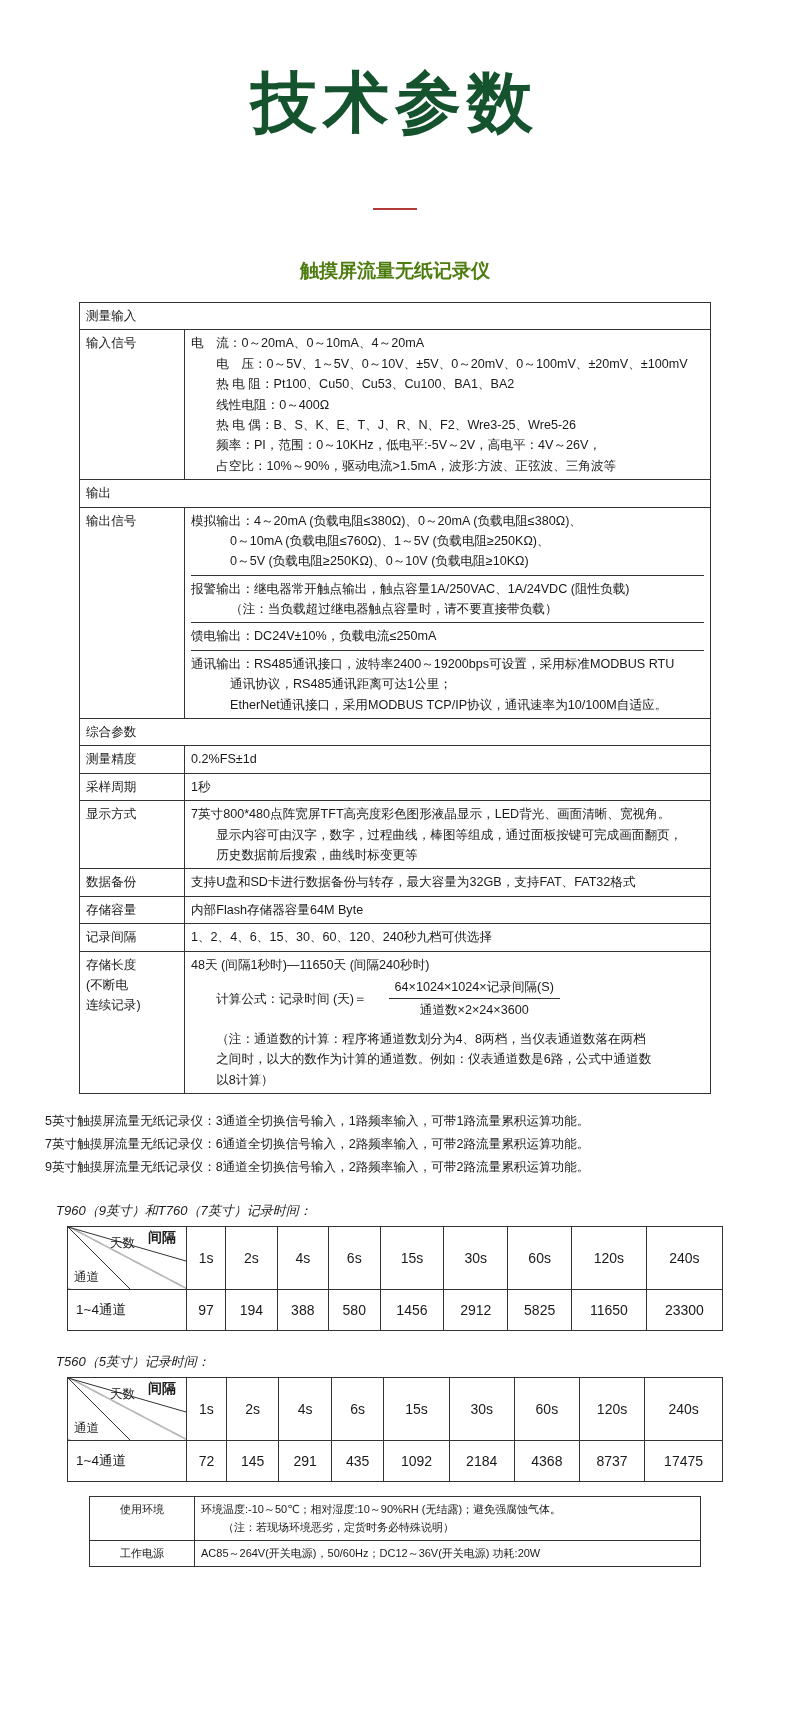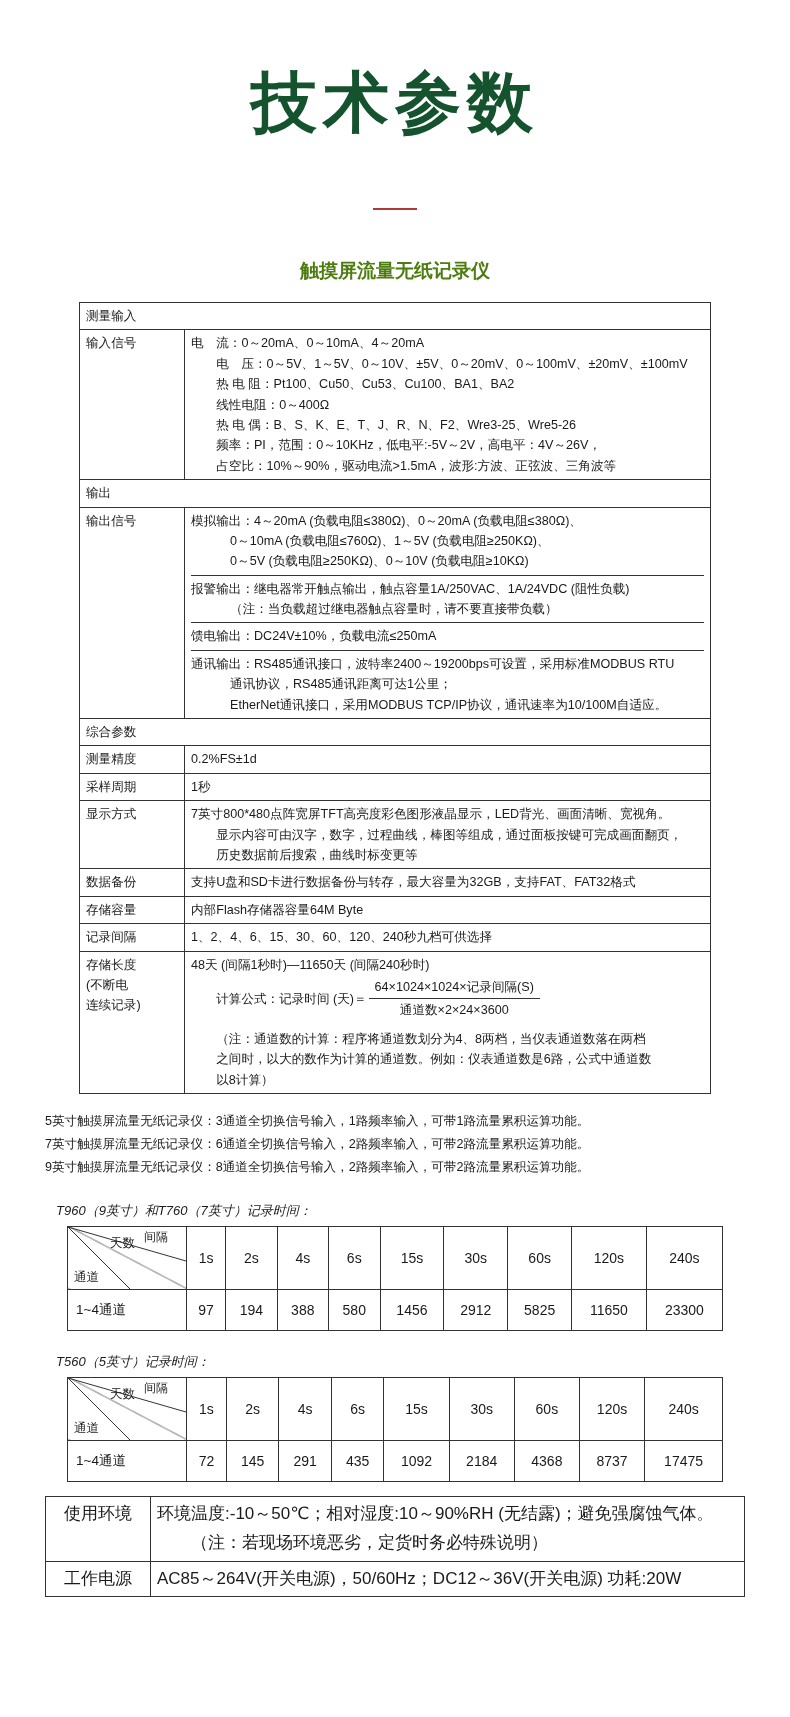"计算公式：记录时间 (天)＝" .frow { gap: none -> 20px }
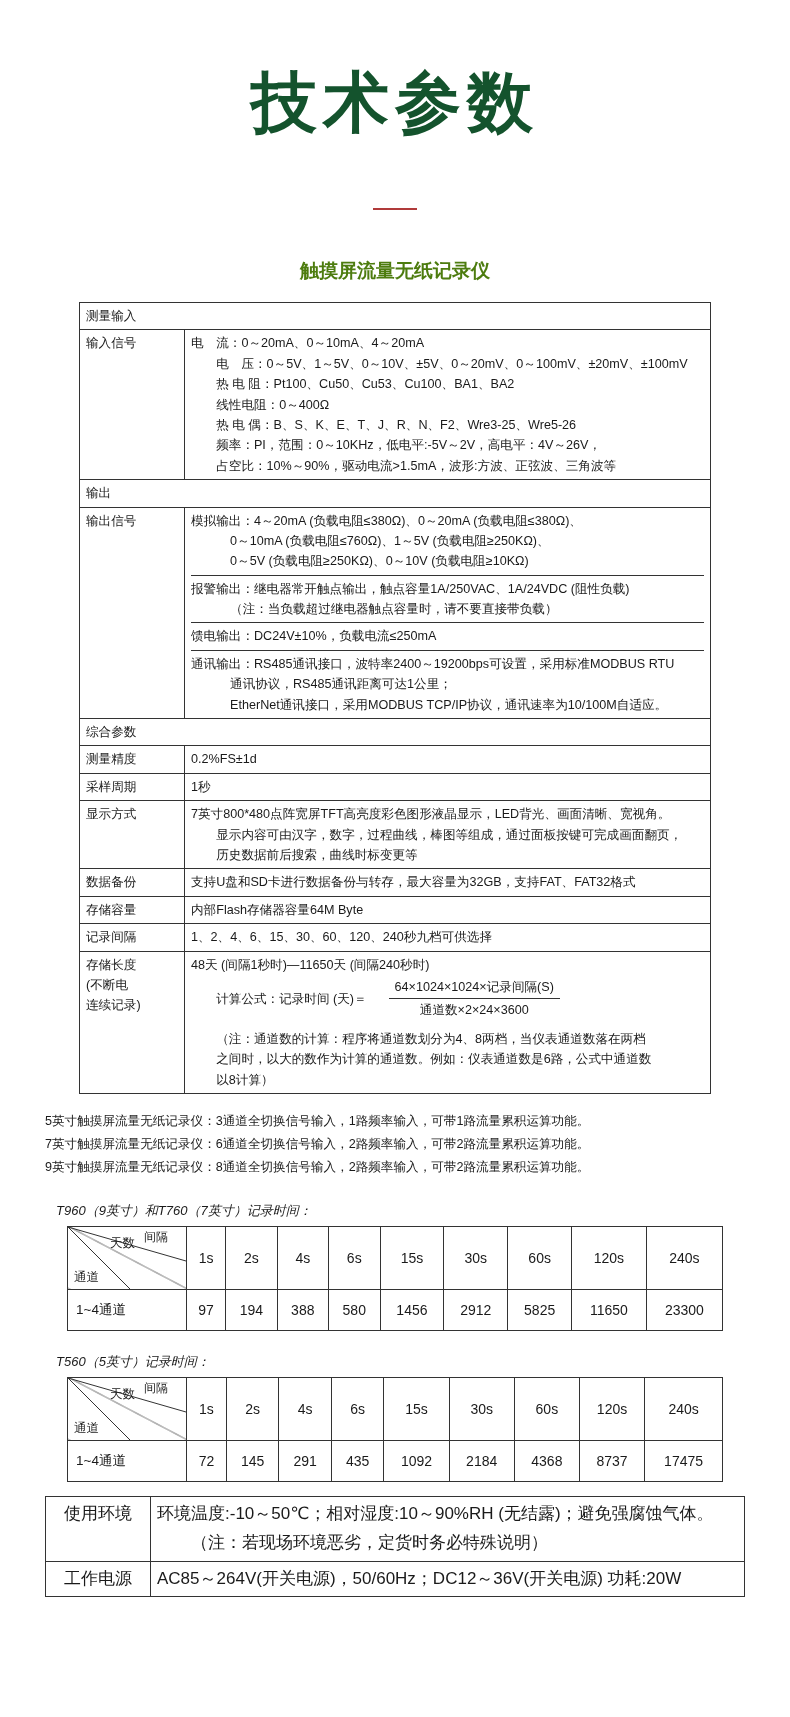"间隔" .c-a { font-size: 12px -> 14px; font-weight: none -> bold; right: 18px -> 10px }
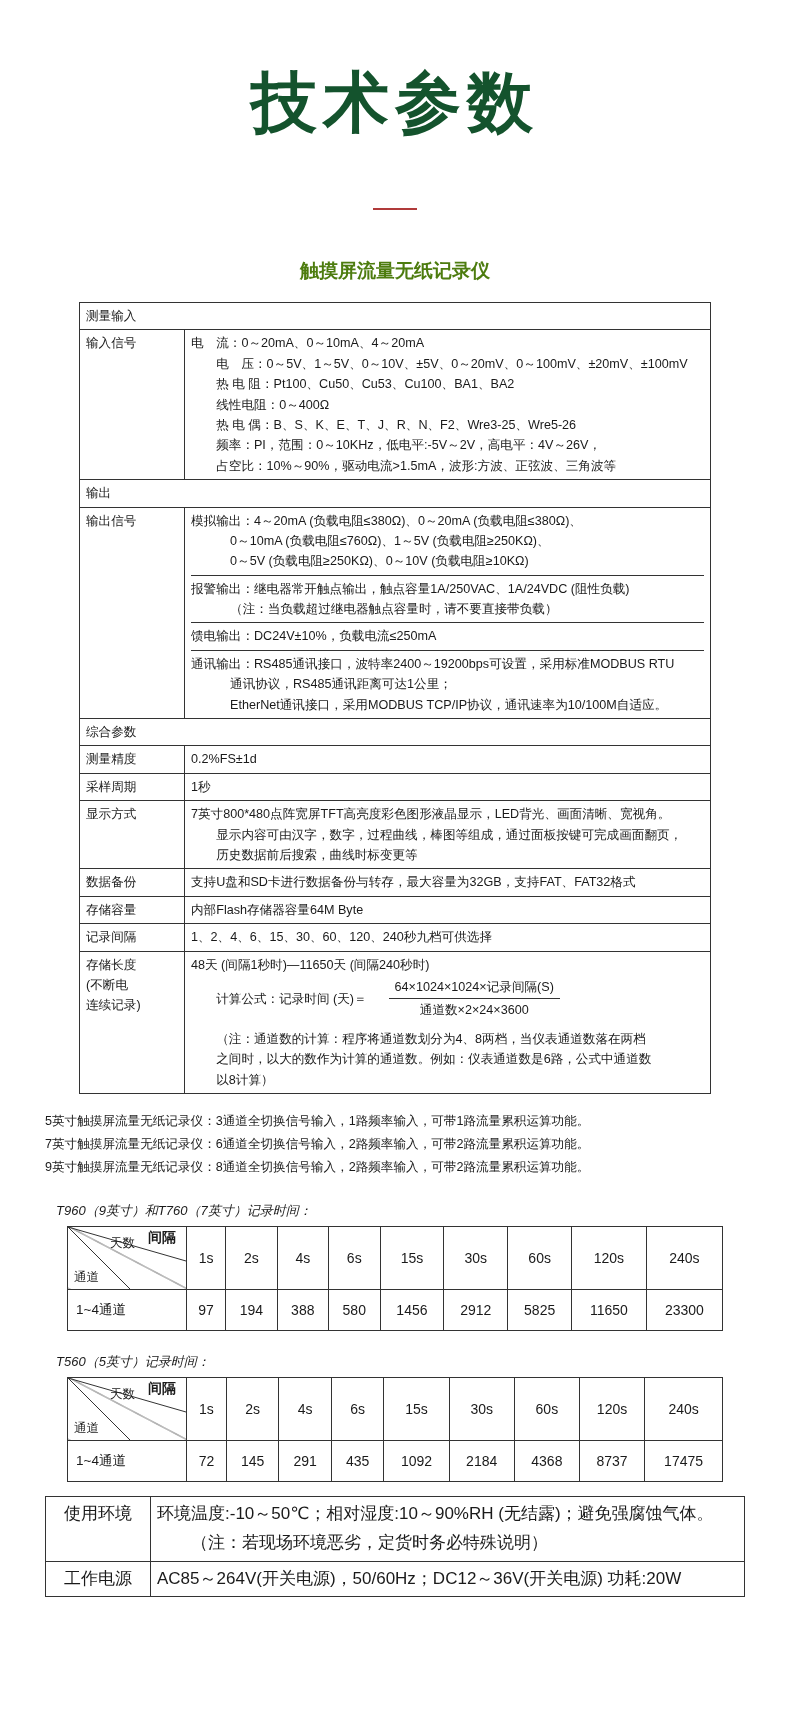"使用环境" .env { font-size: 17px -> 11px; width: 700px -> 612px }
